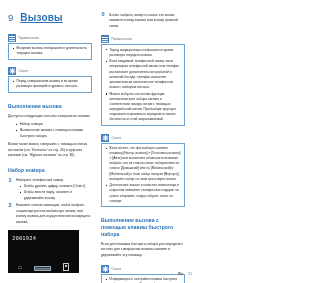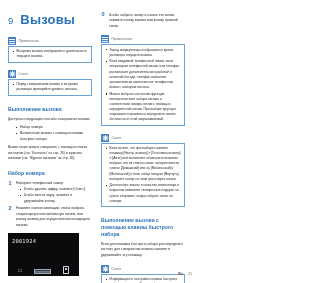"Вызовы" .chapter-title { font-size: 13px -> 10px; text-decoration: none -> underline }
